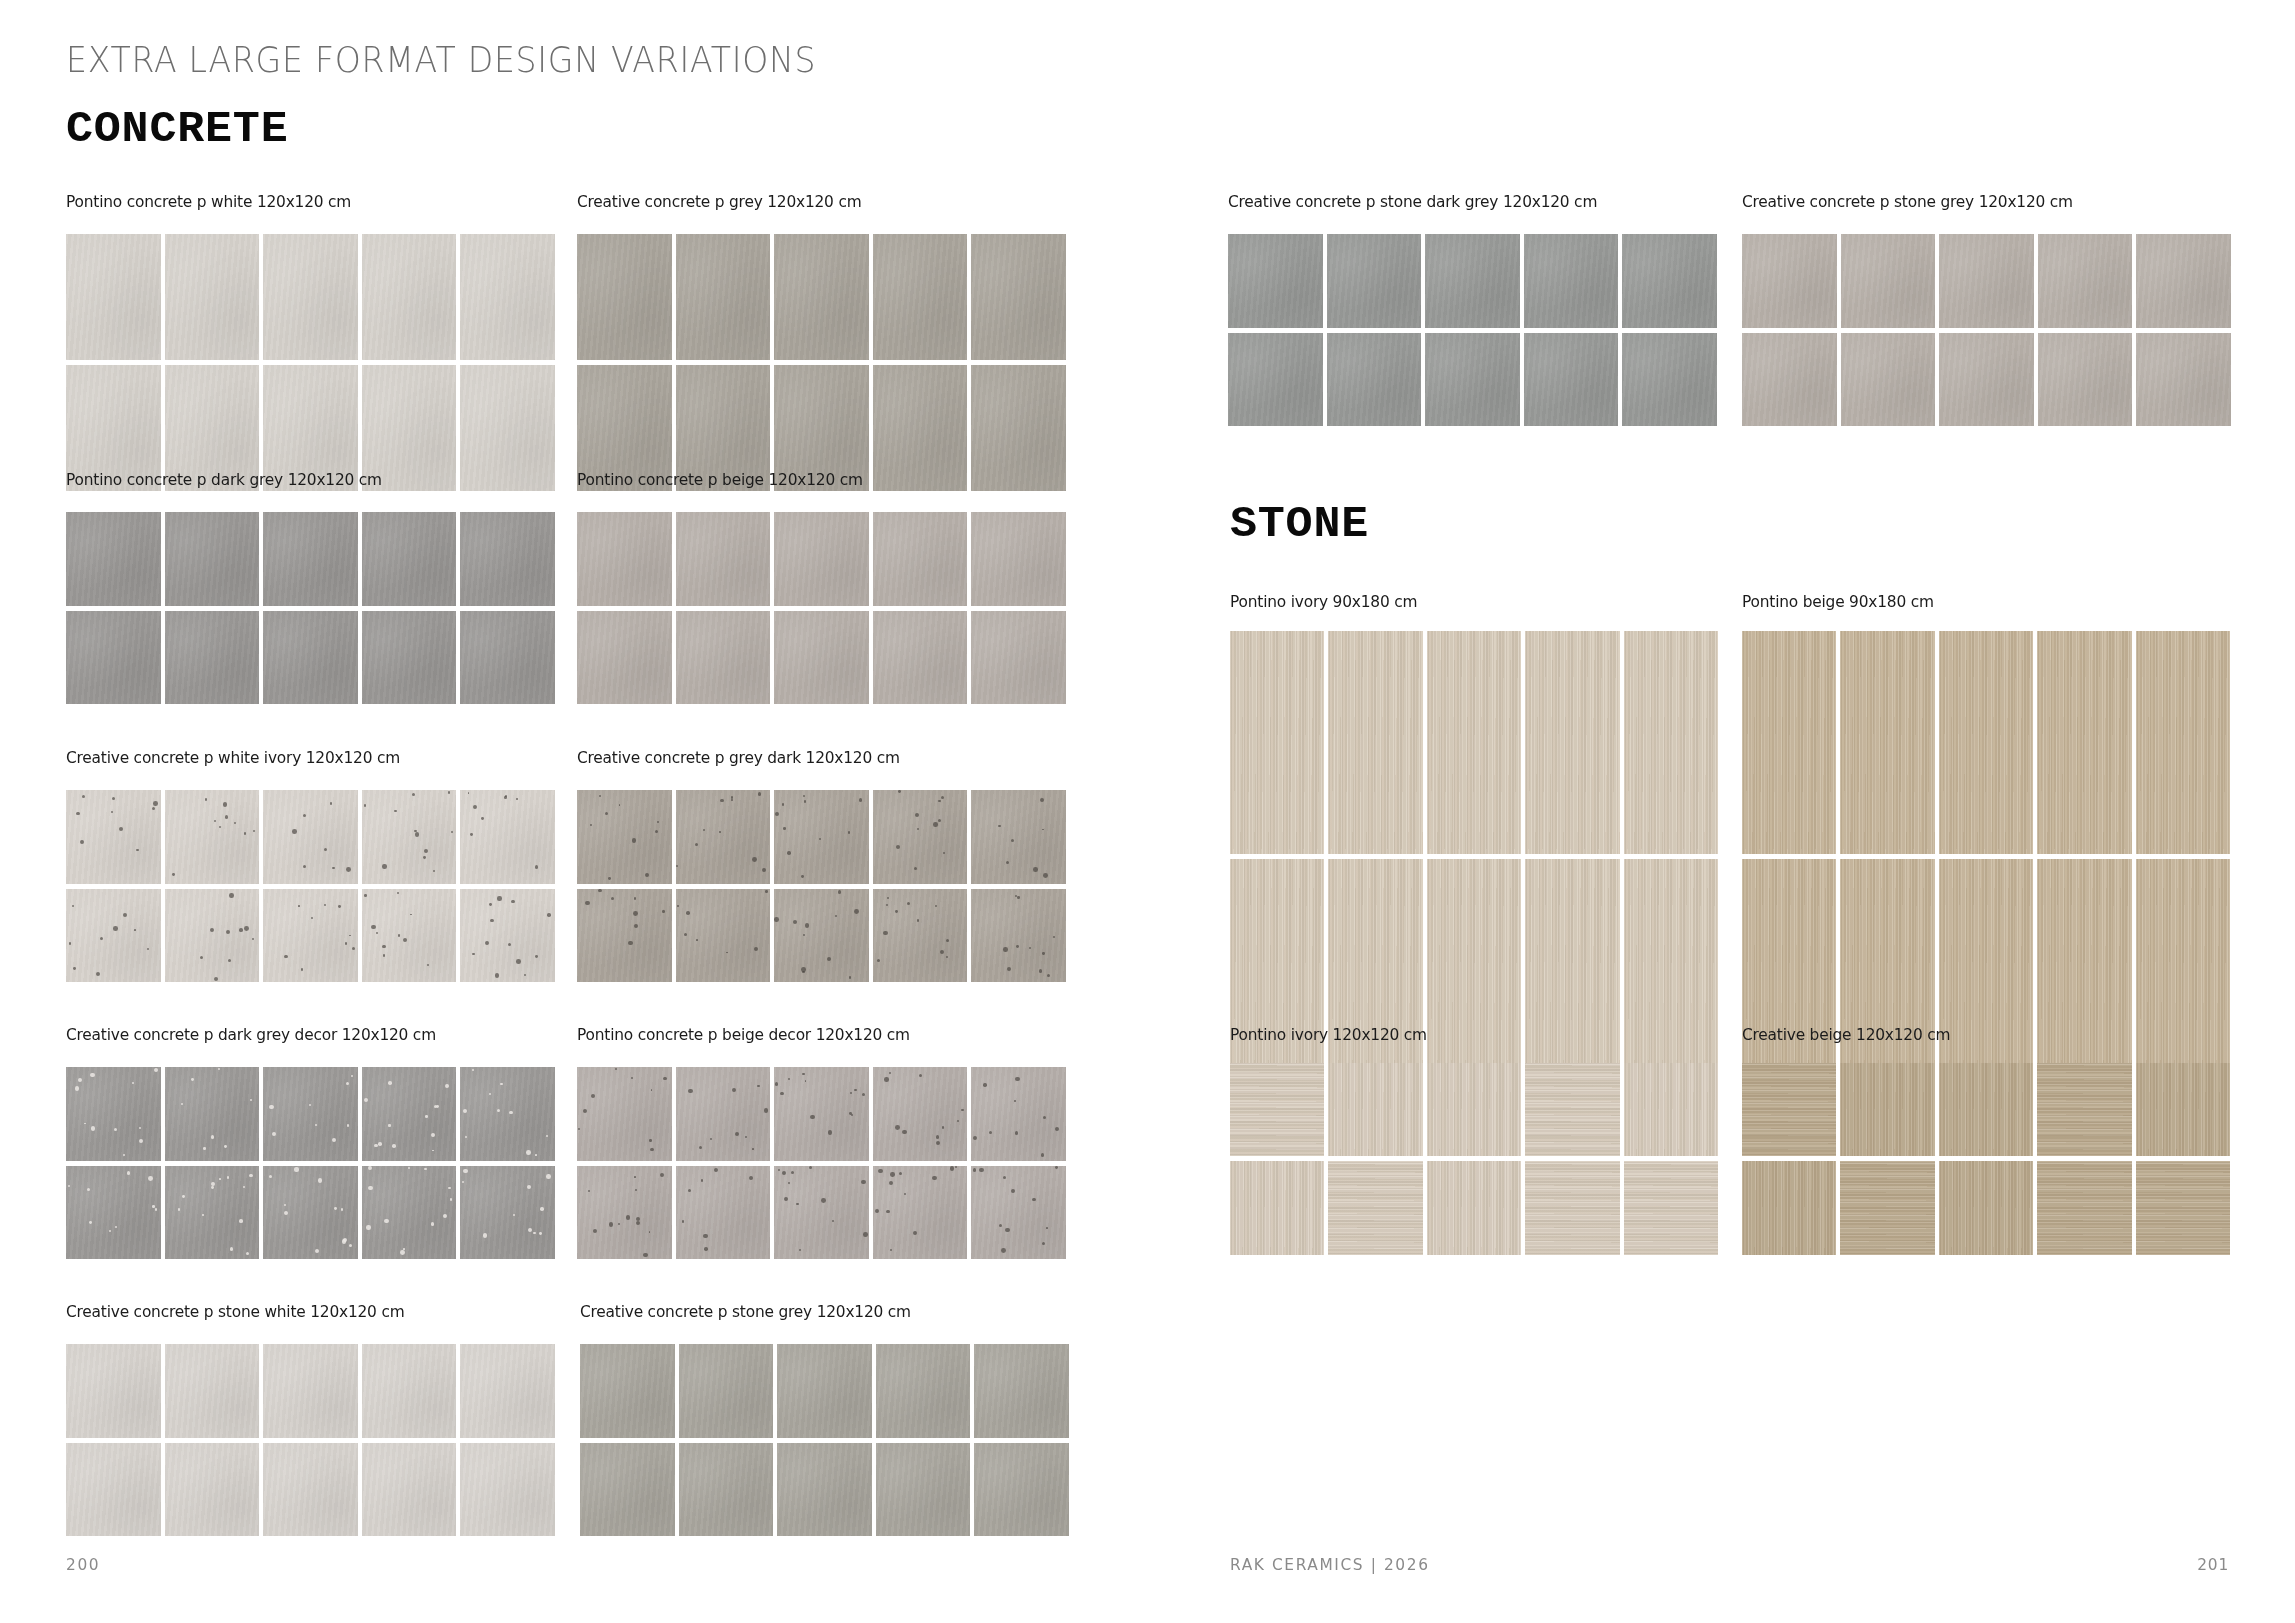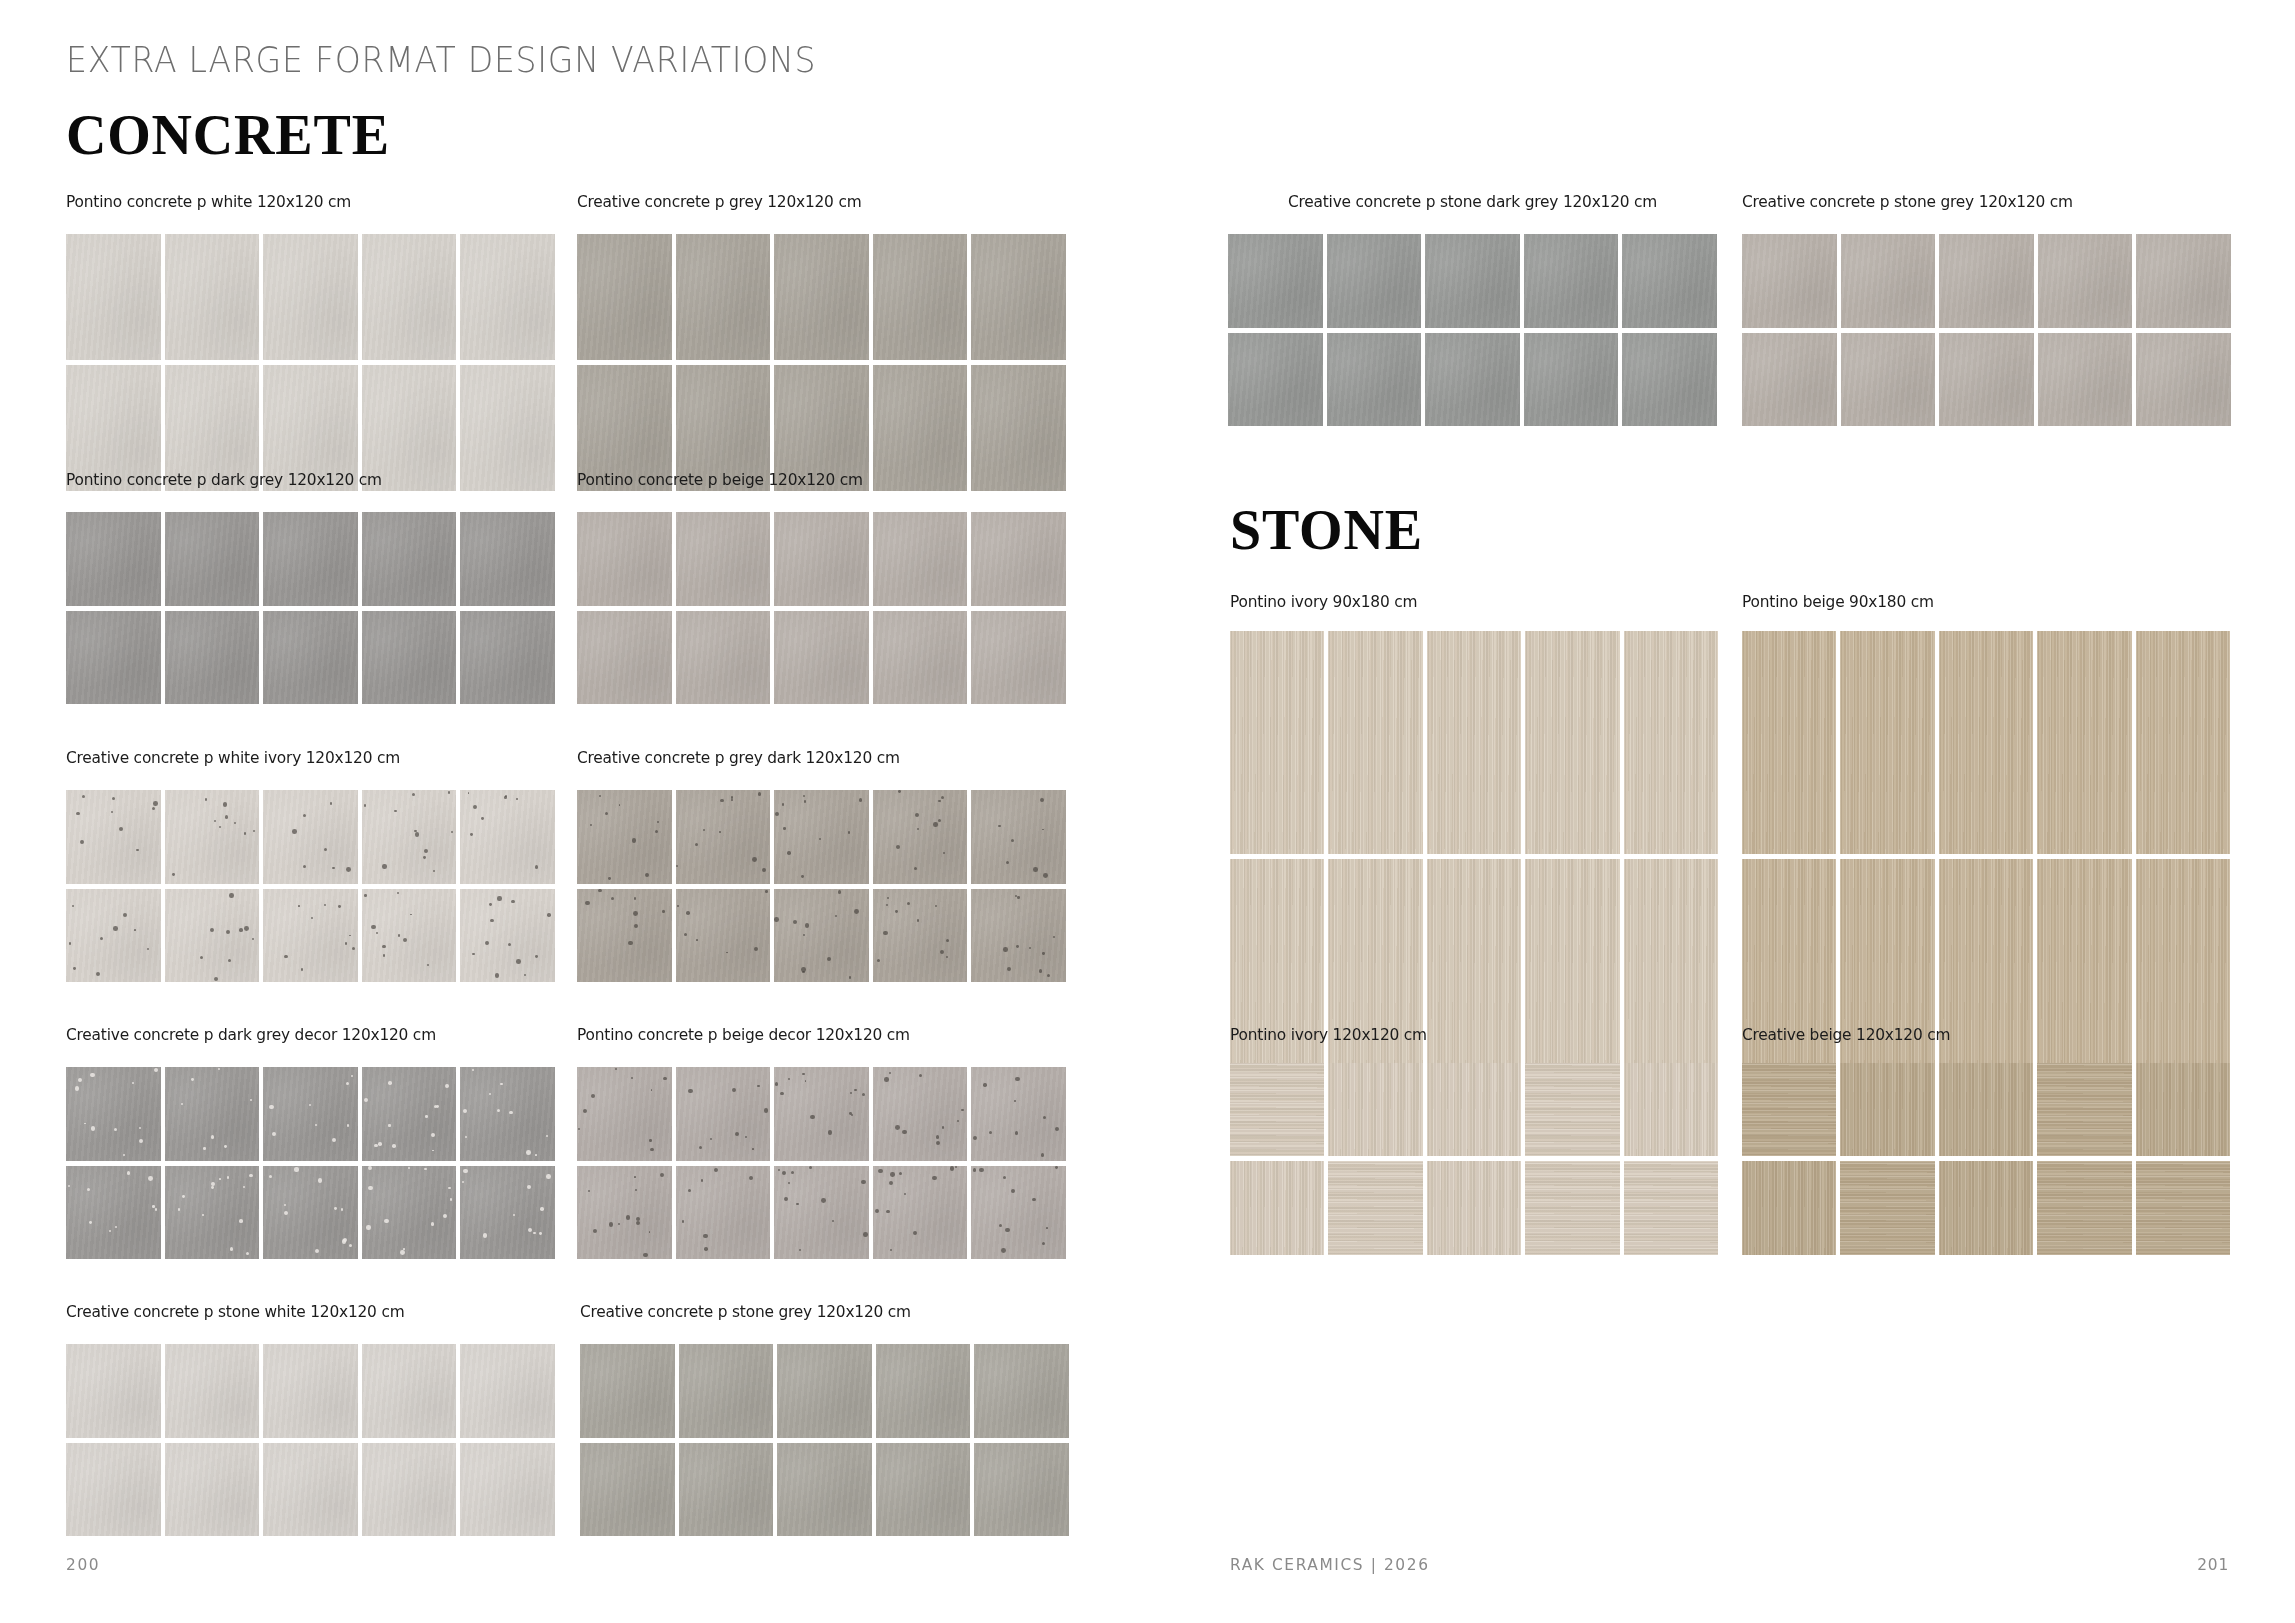"CONCRETE" .section-title { font-family: Liberation Serif, serif -> Liberation Mono, monospace; font-size: 56px -> 45px }
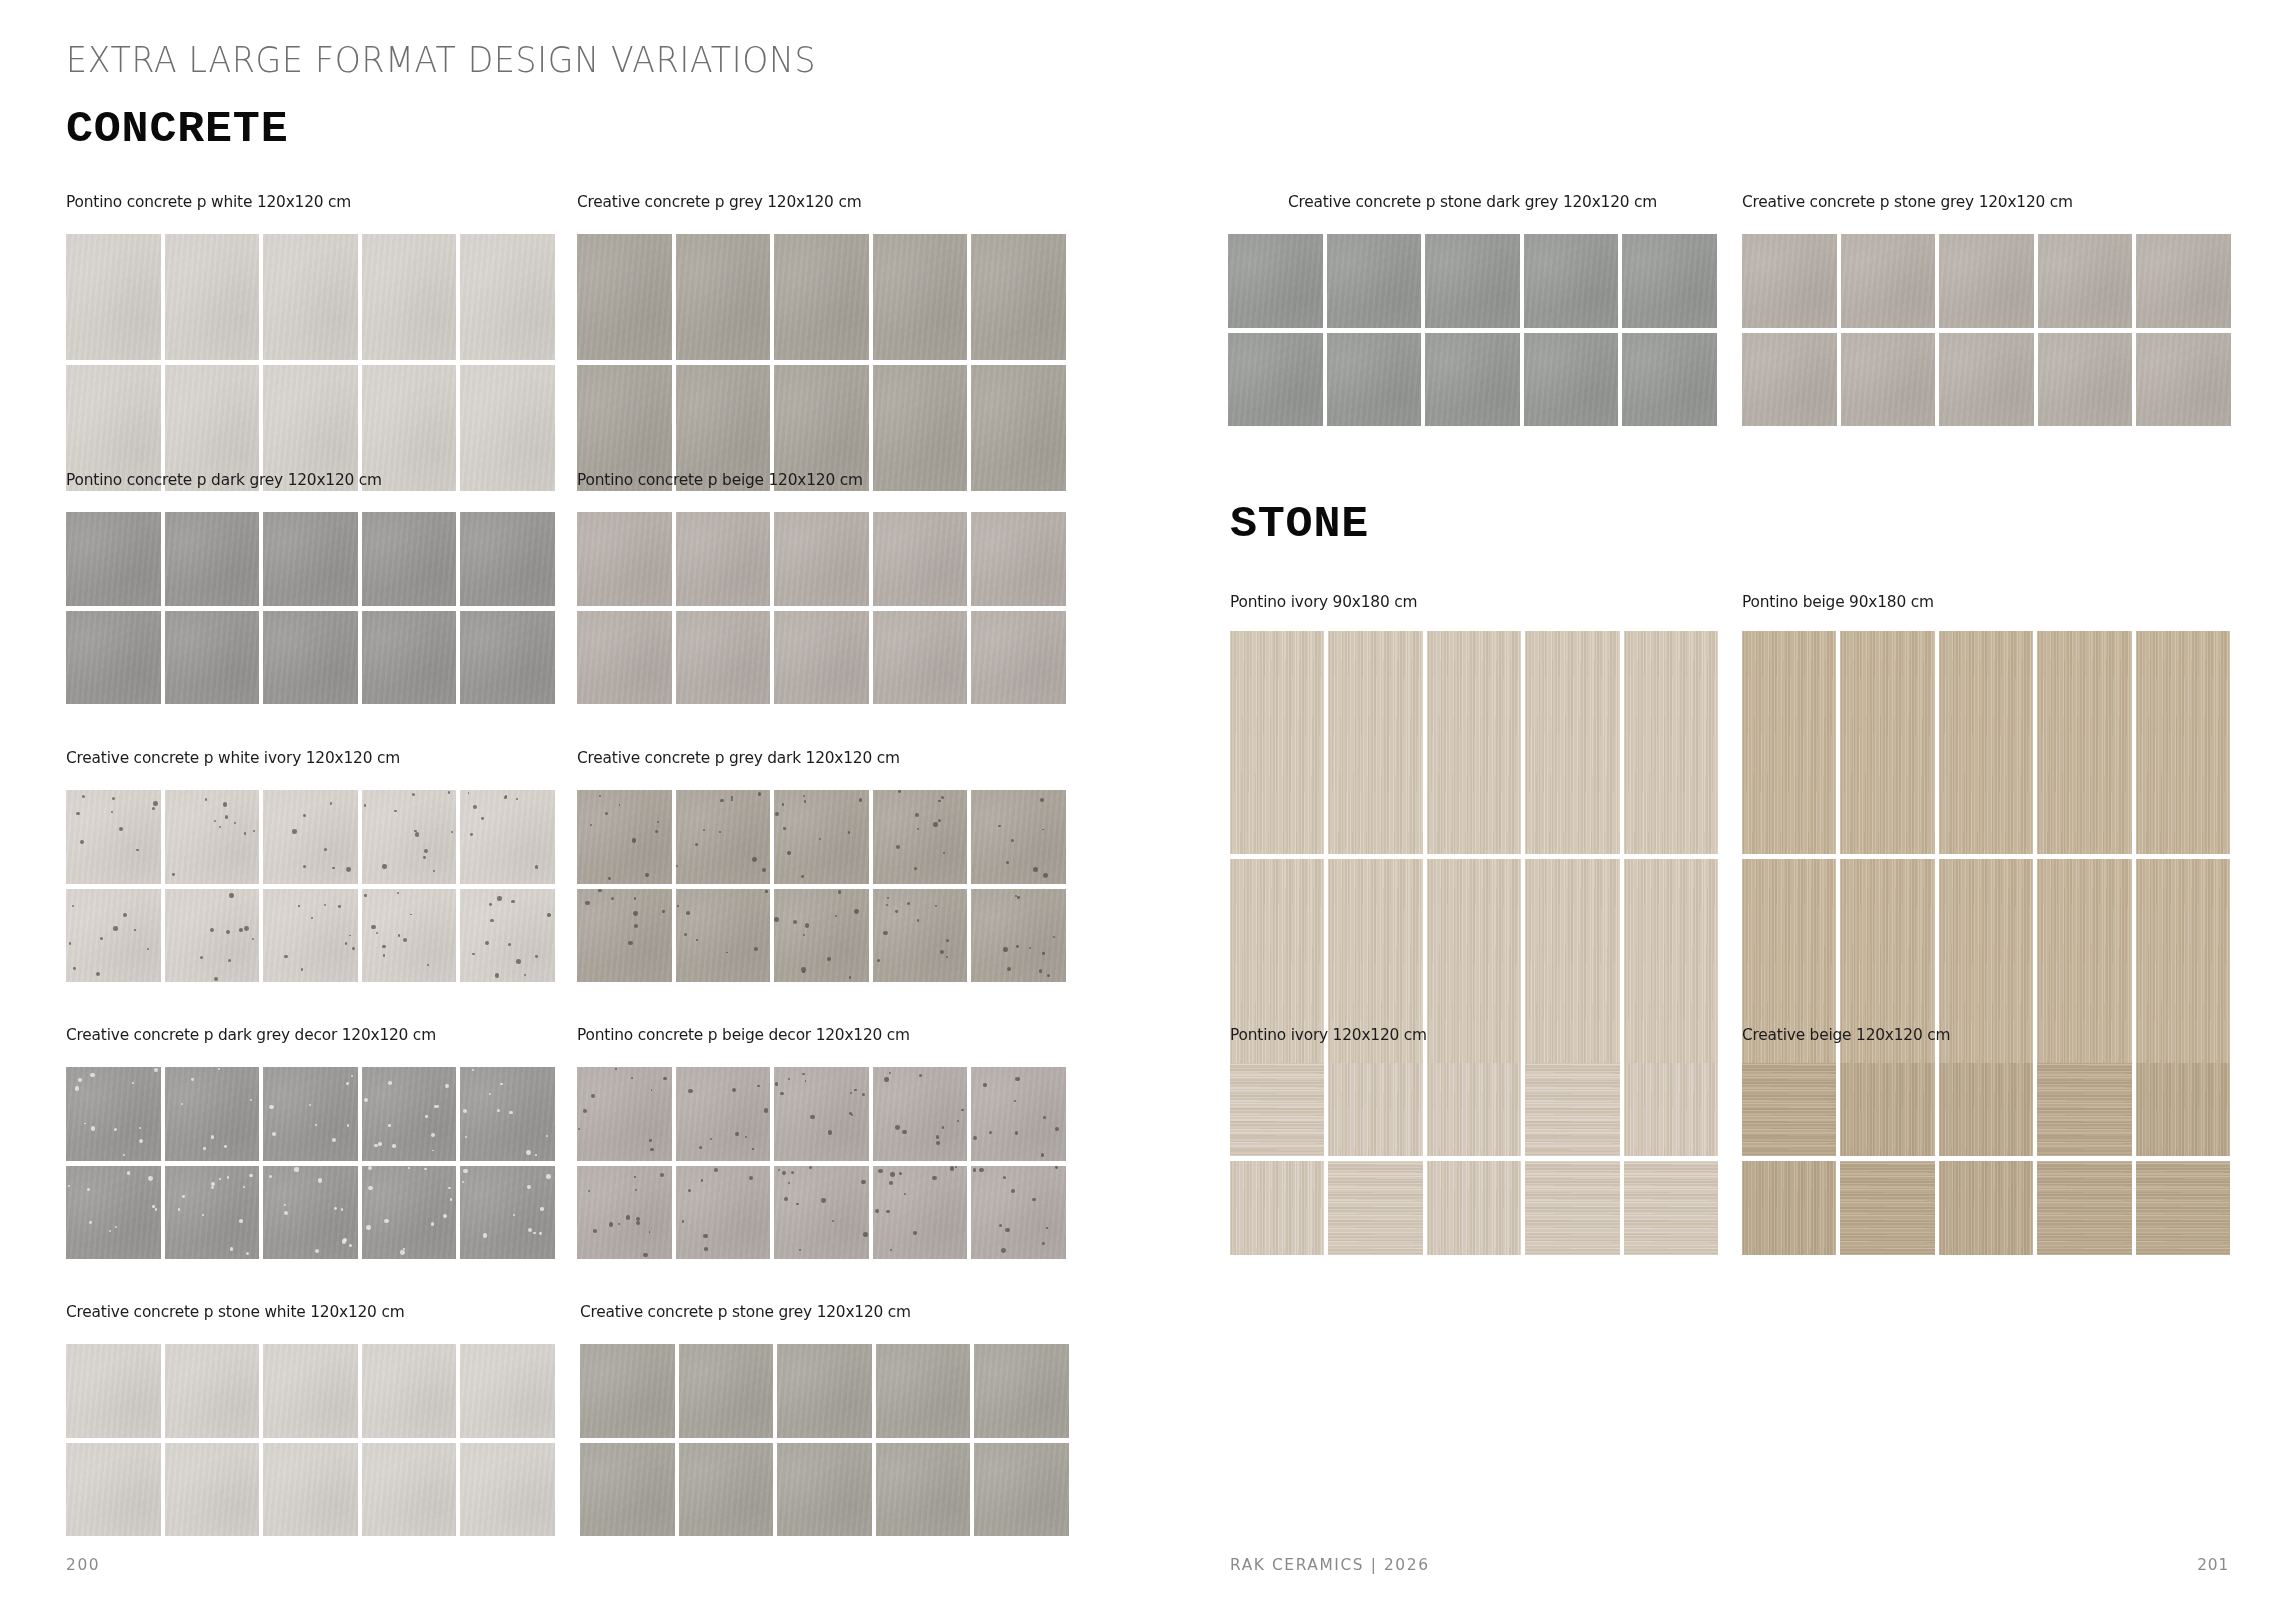"Creative concrete p stone dark" div.abs { text-align: center -> none }
